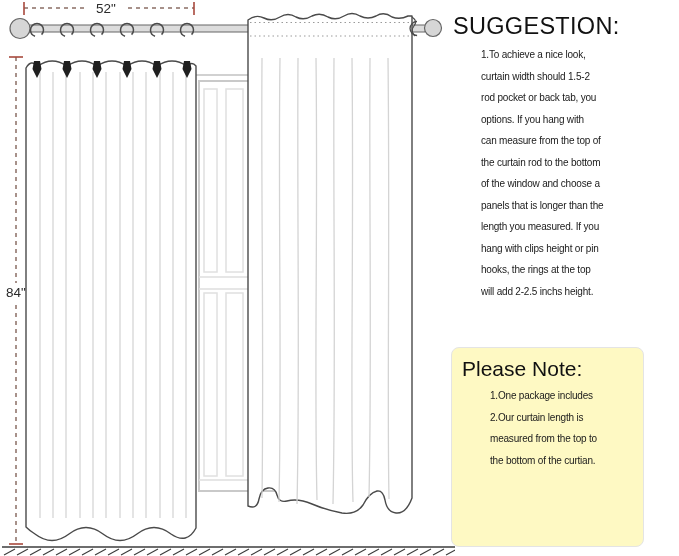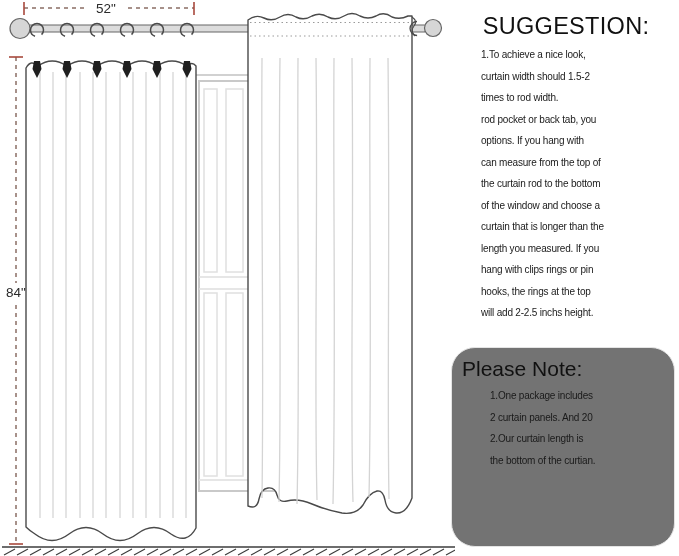"SUGGESTION:" .sg-title { text-align: center -> none }
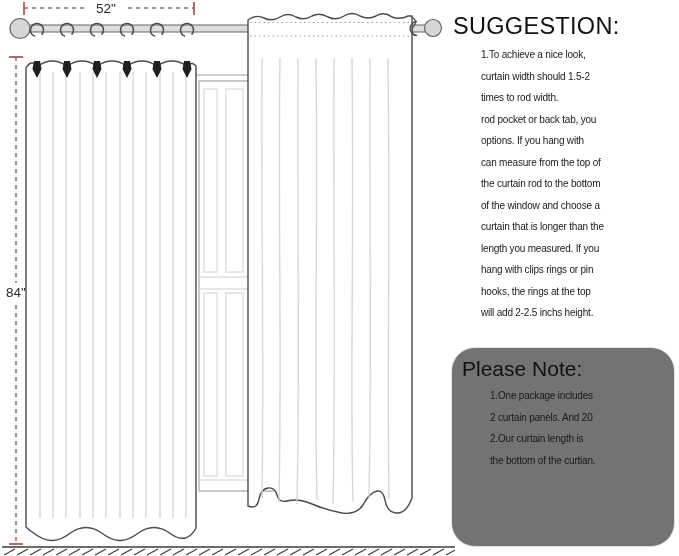"times to rod width." div.tline { html: <div>times to rod width.</div> -> none }
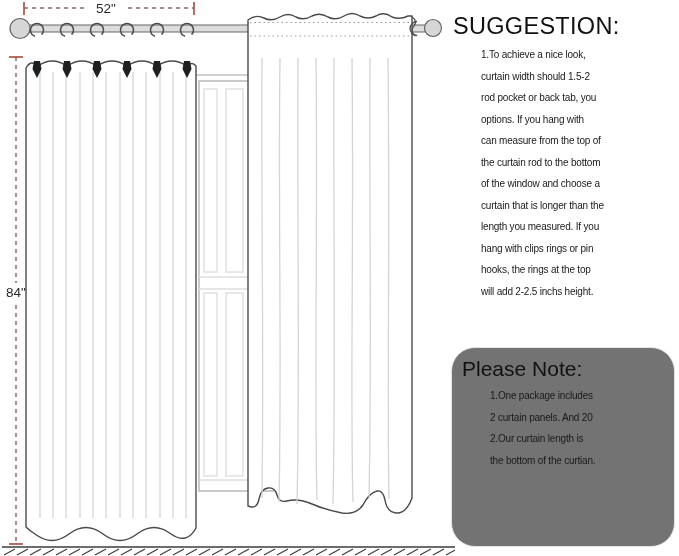"curtain that is longer than" div.tline { text: curtain -> panels }
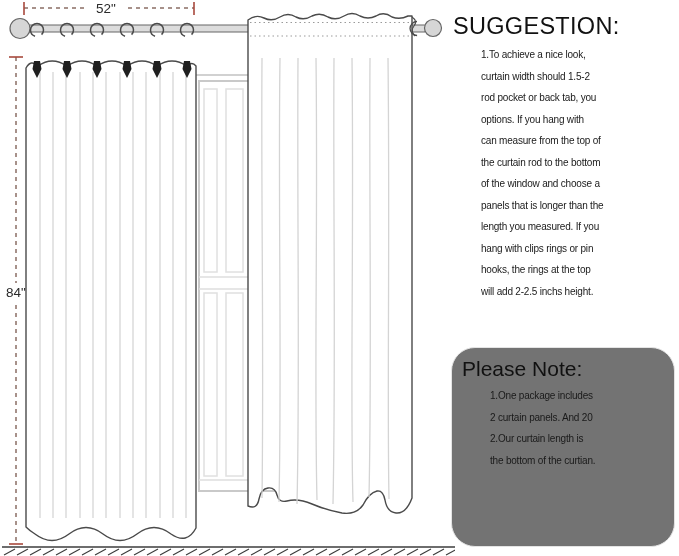"hang with clips rings or" div.tline { text: rings -> height }
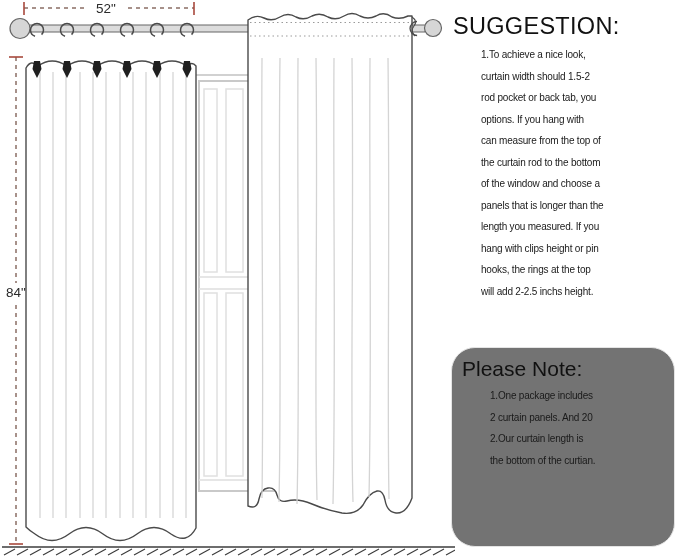"Please Note:" .note-box { background: #737373 -> #fef9c3; border-radius: 24px -> 8px; width: 224px -> 193px }
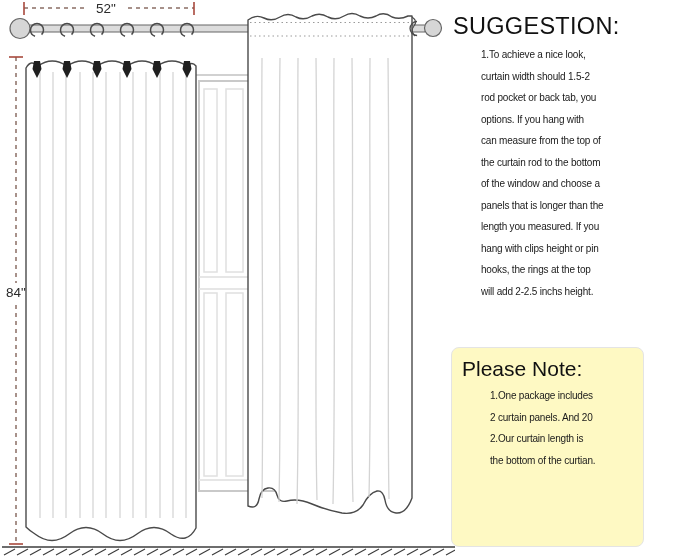"2 curtain panels. And 20" div.tline { html: <div>2 curtain panels. And 20</div> -> none }
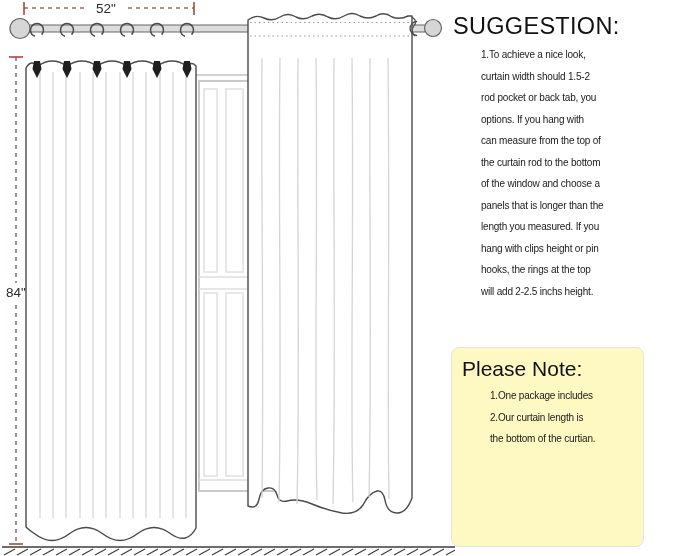"measured from the top to" div.tline { html: none -> <div>measured from the top to</div> }
